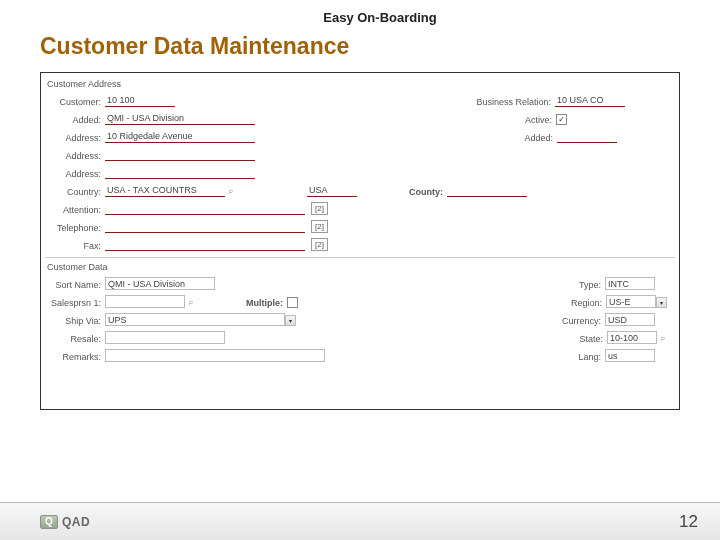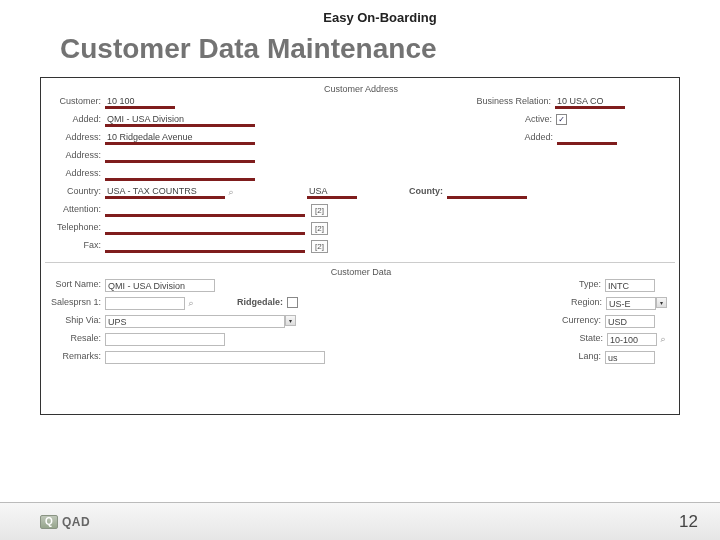"Customer Data Maintenance" .header-main { color: #737373 -> #a16207; font-size: 28px -> 23px; padding: 4px 0 12px 60px -> 4px 0 12px 40px }
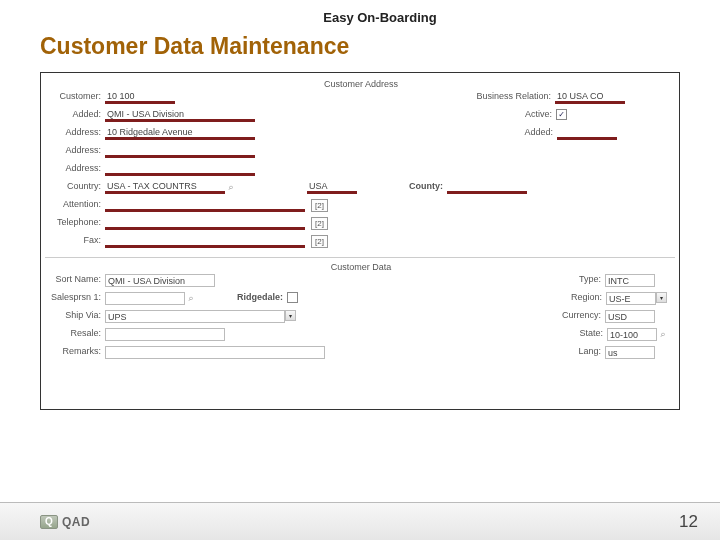"Customer Address" .group-label { text-align: center -> none }
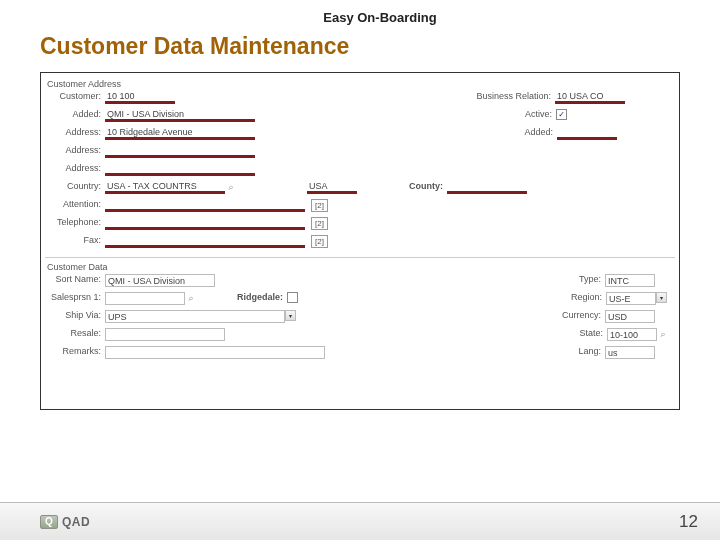"Customer:" .row { align-items: flex-start -> flex-end }
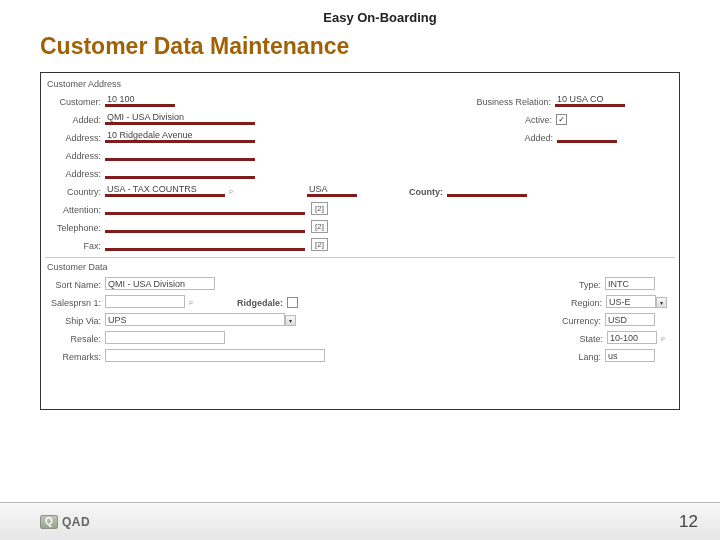"10 100" .val { border-bottom: 3px solid #7f1d1d -> 1px solid #7f1d1d }
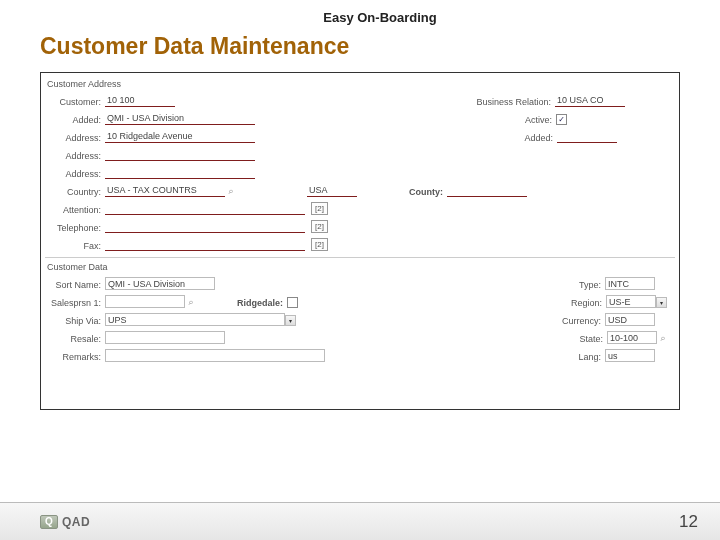"Ridgedale:" span.lbl { text: Ridgedale -> Multiple }
